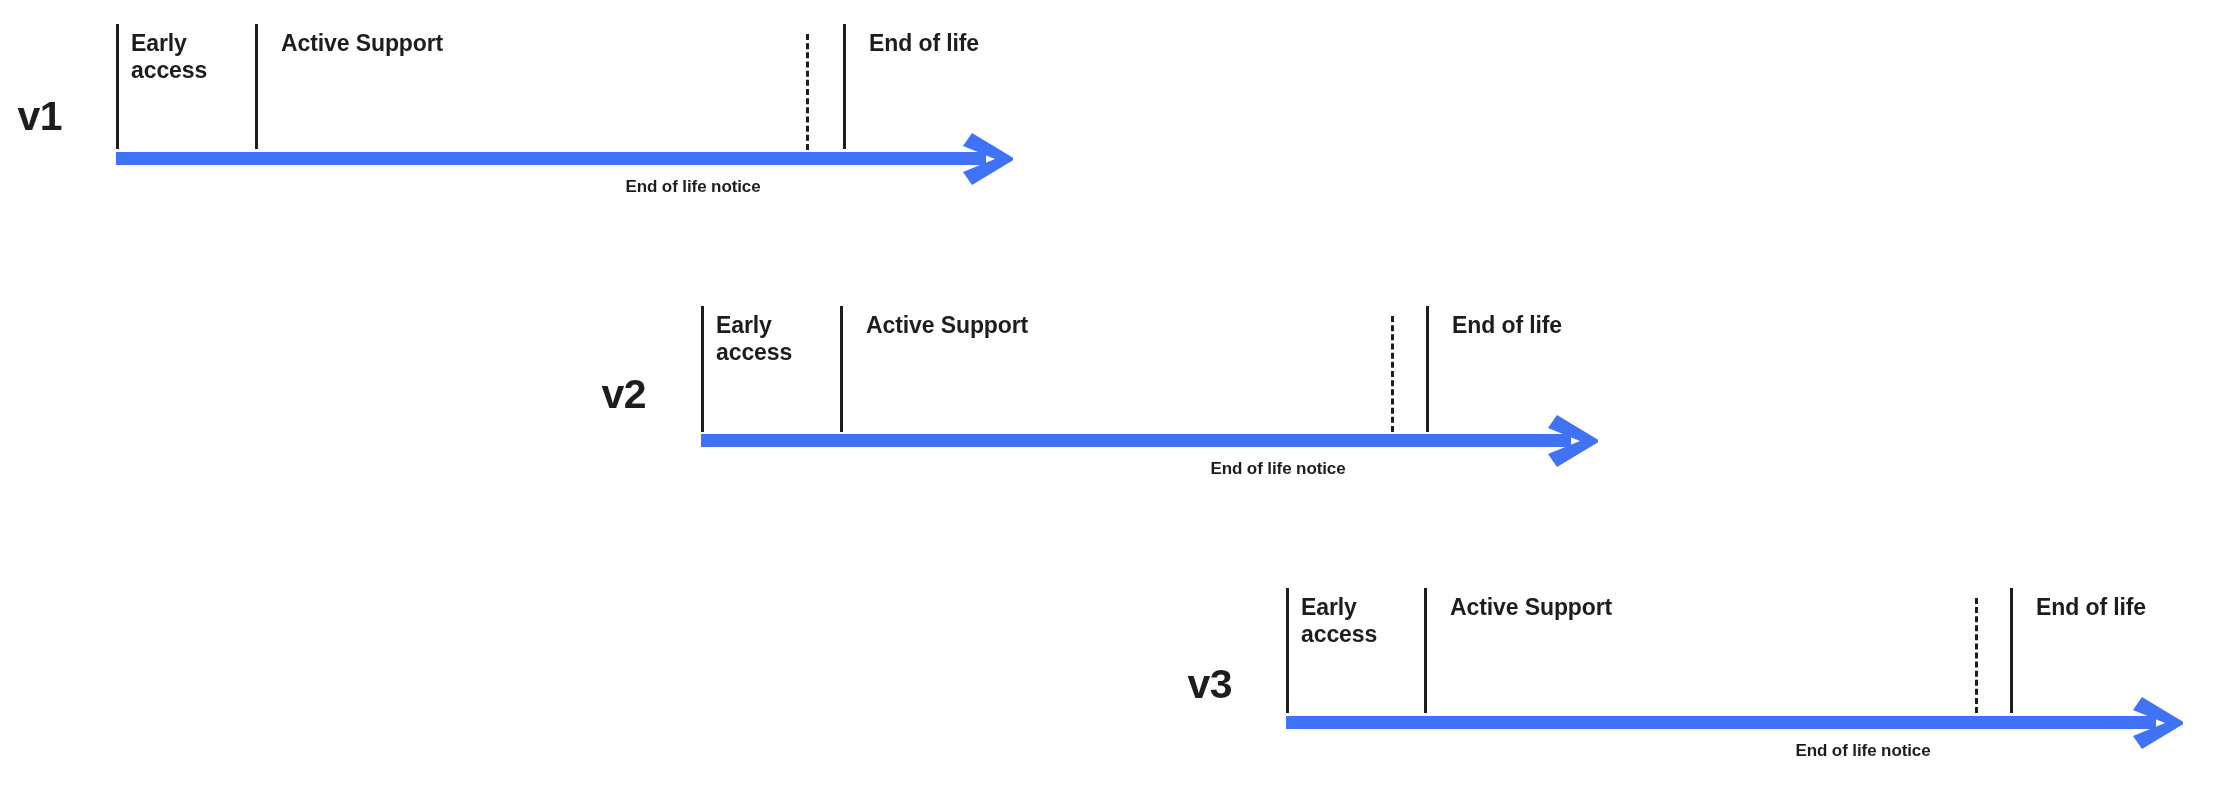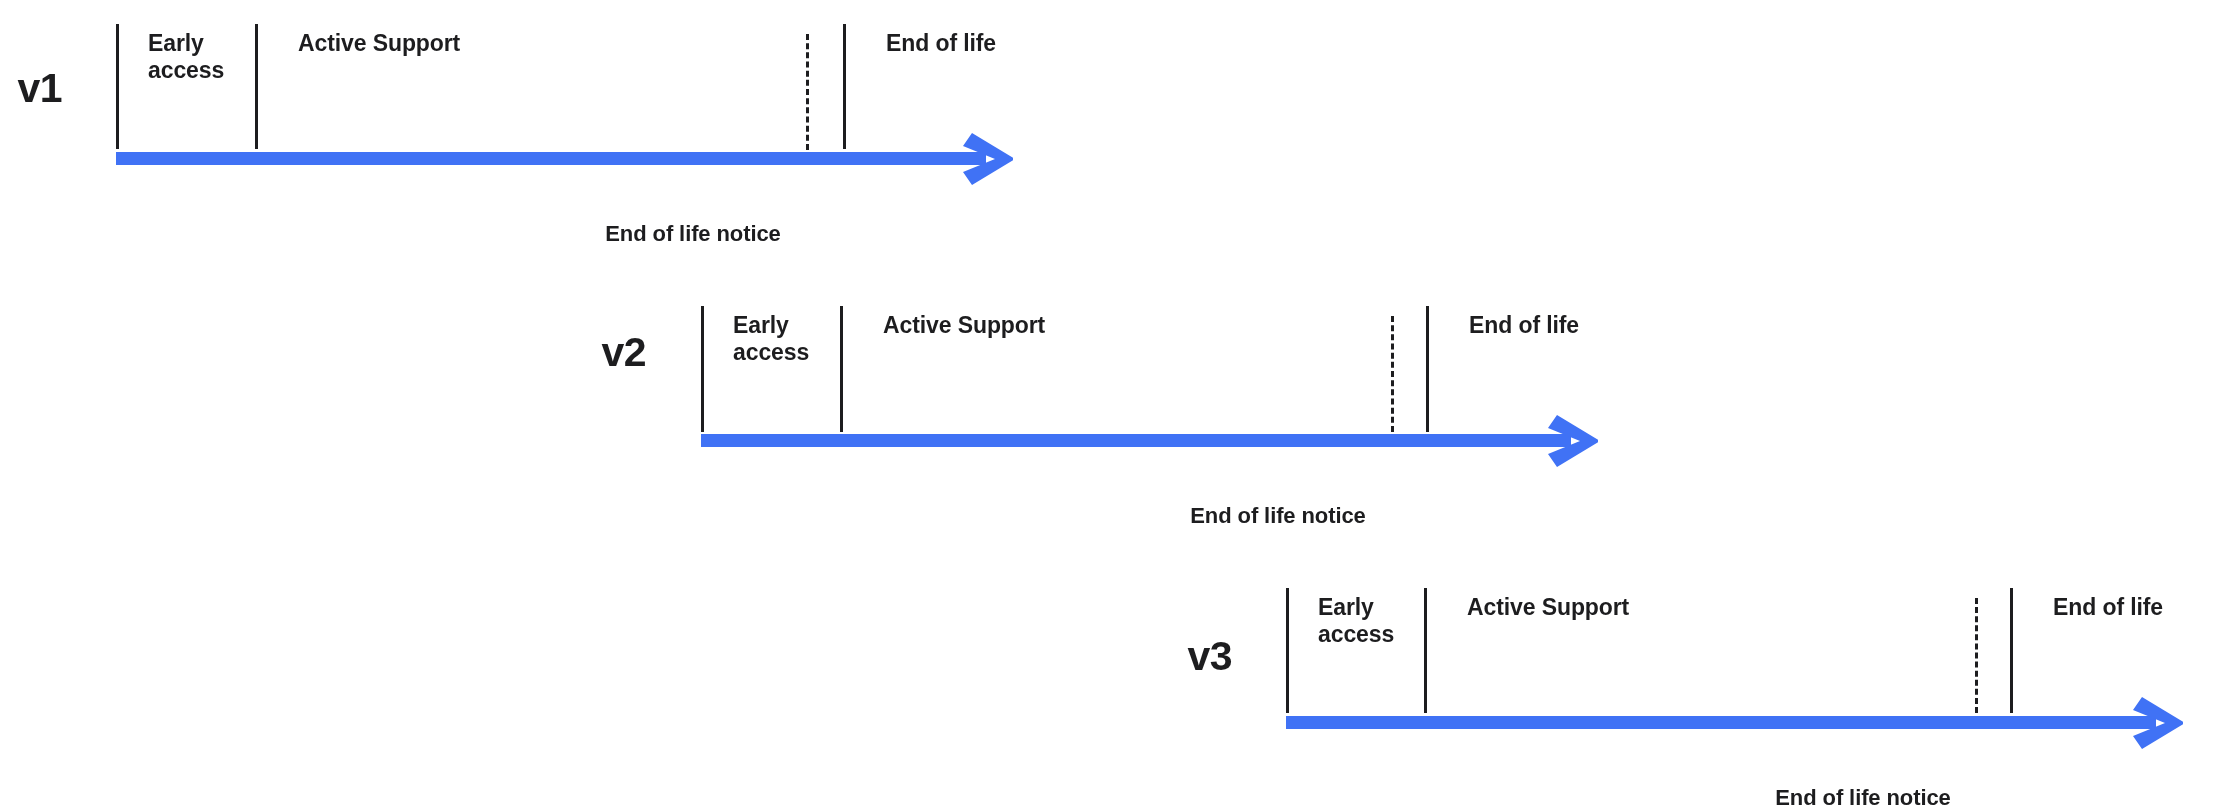"Early" .phase-label { margin-left: 17px -> none }
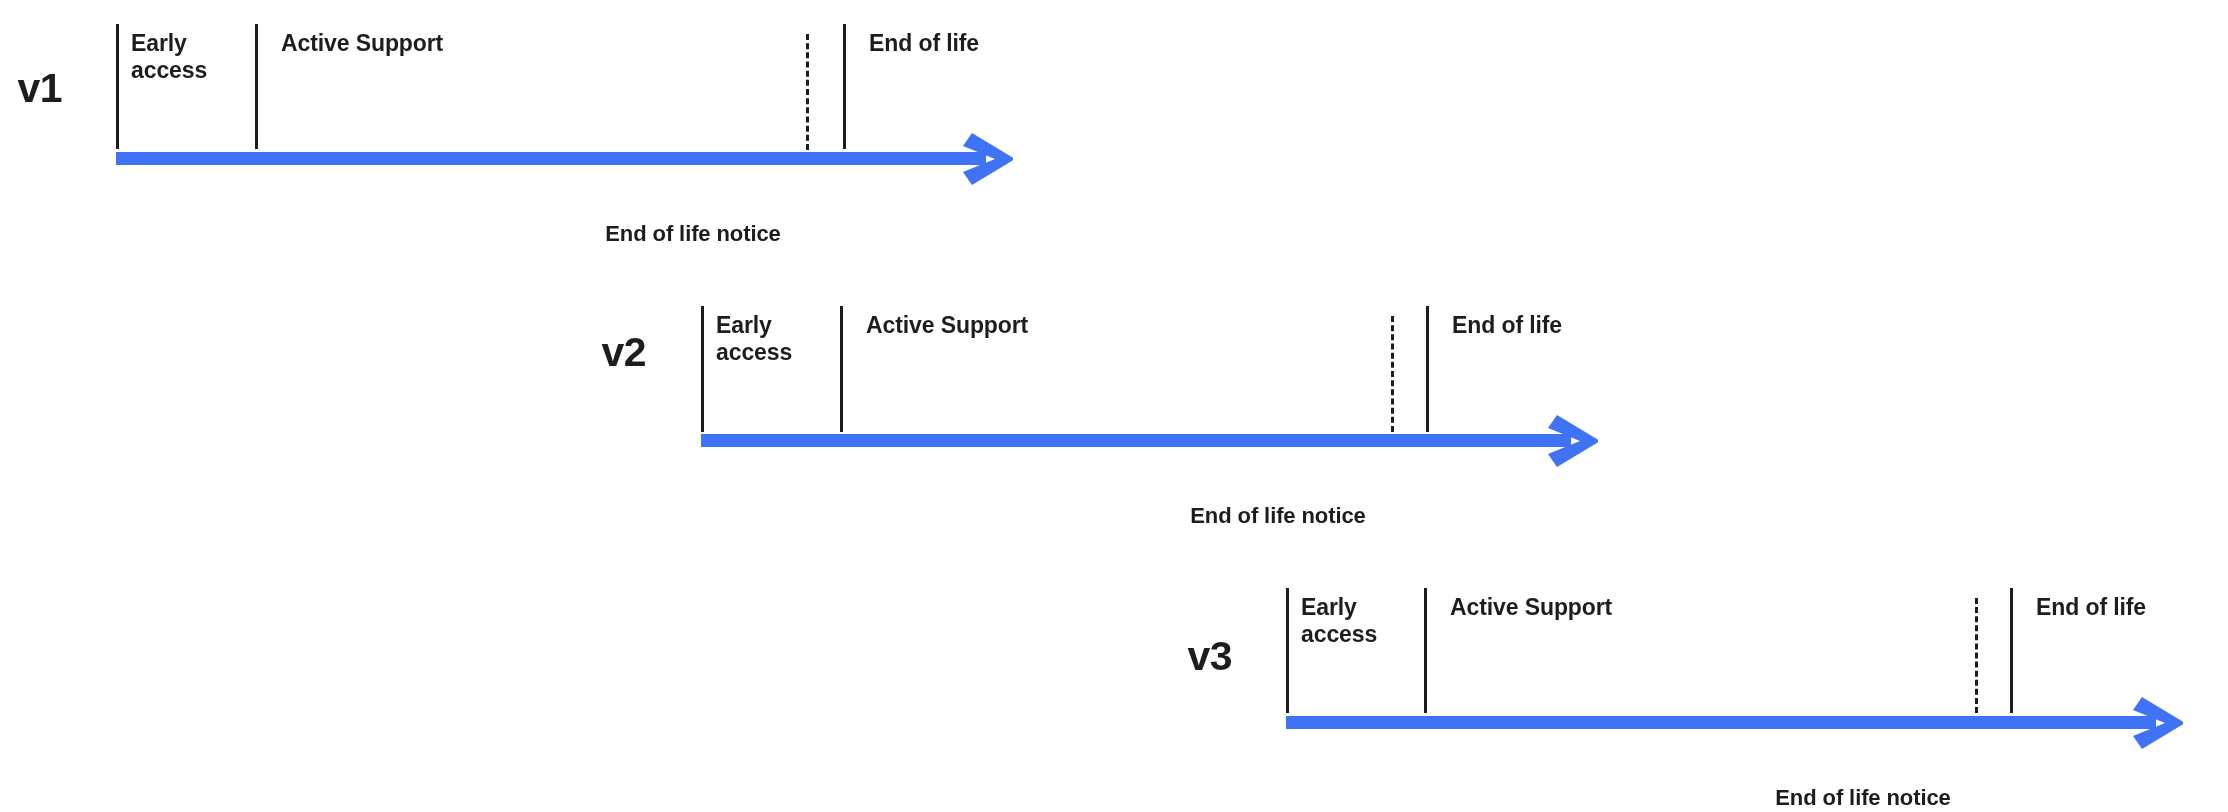"v1" .version-label { margin-top: none -> 28px }
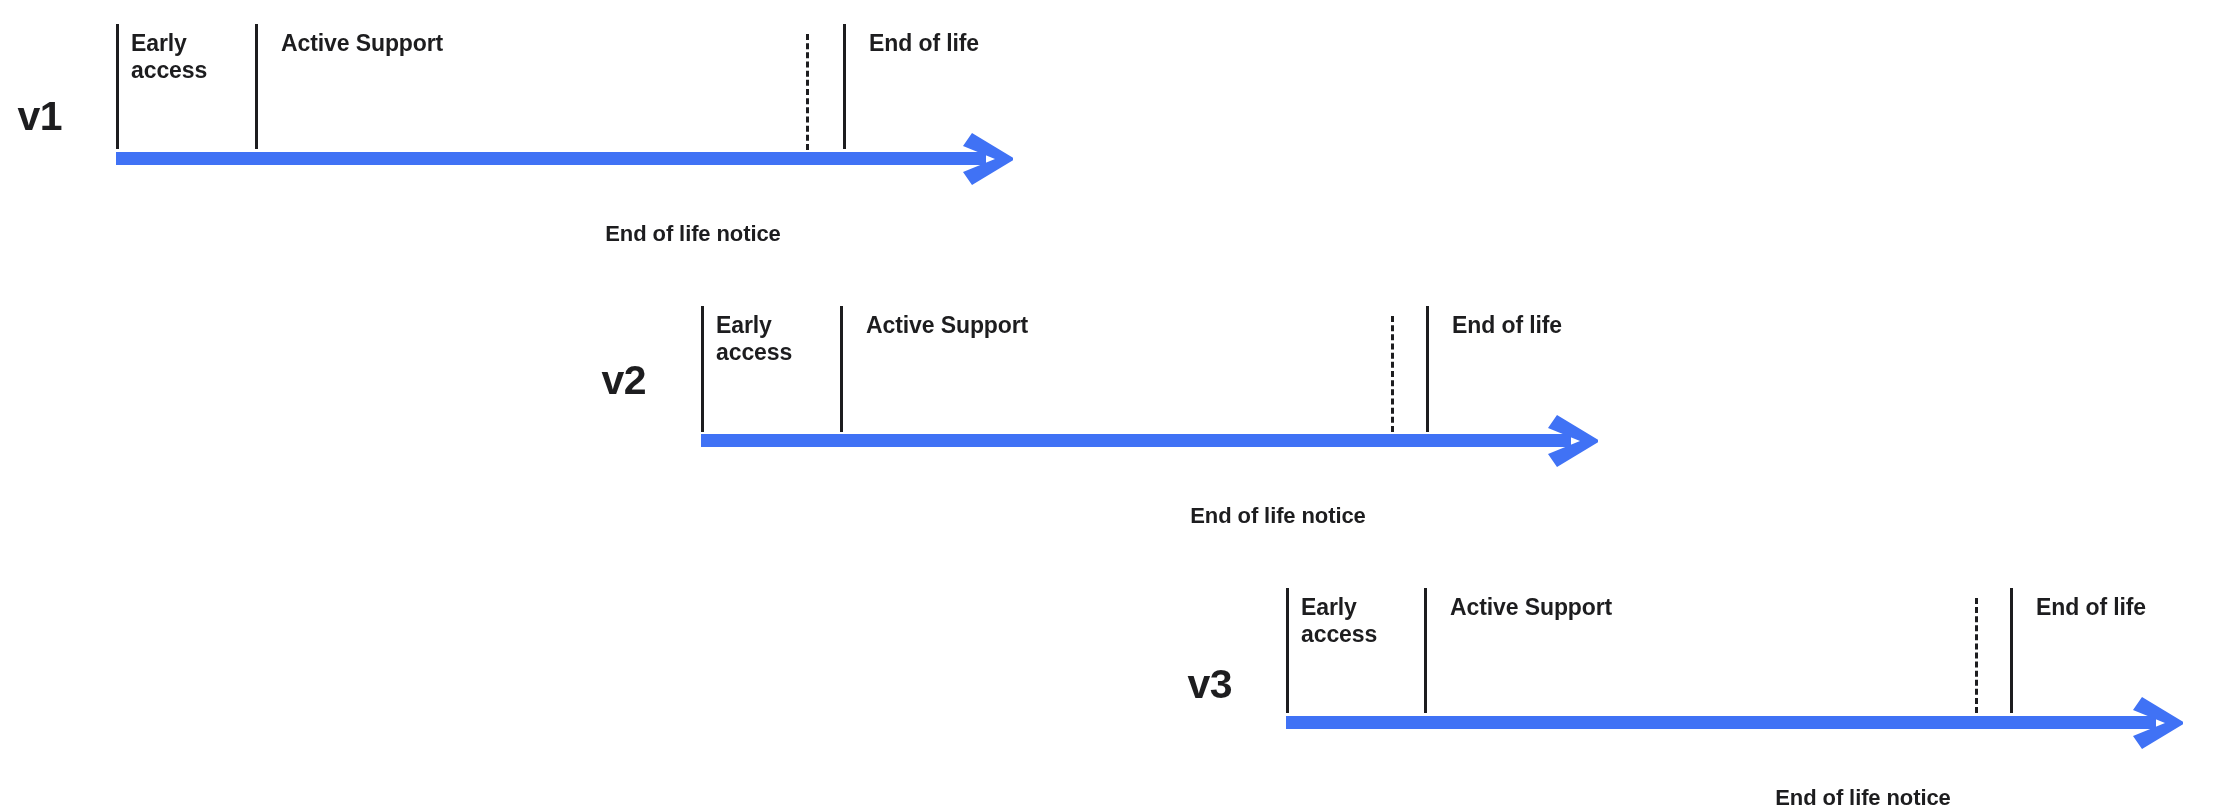"End of life notice" .notice-label { font-size: 22px -> 17px; margin-top: 44px -> none }
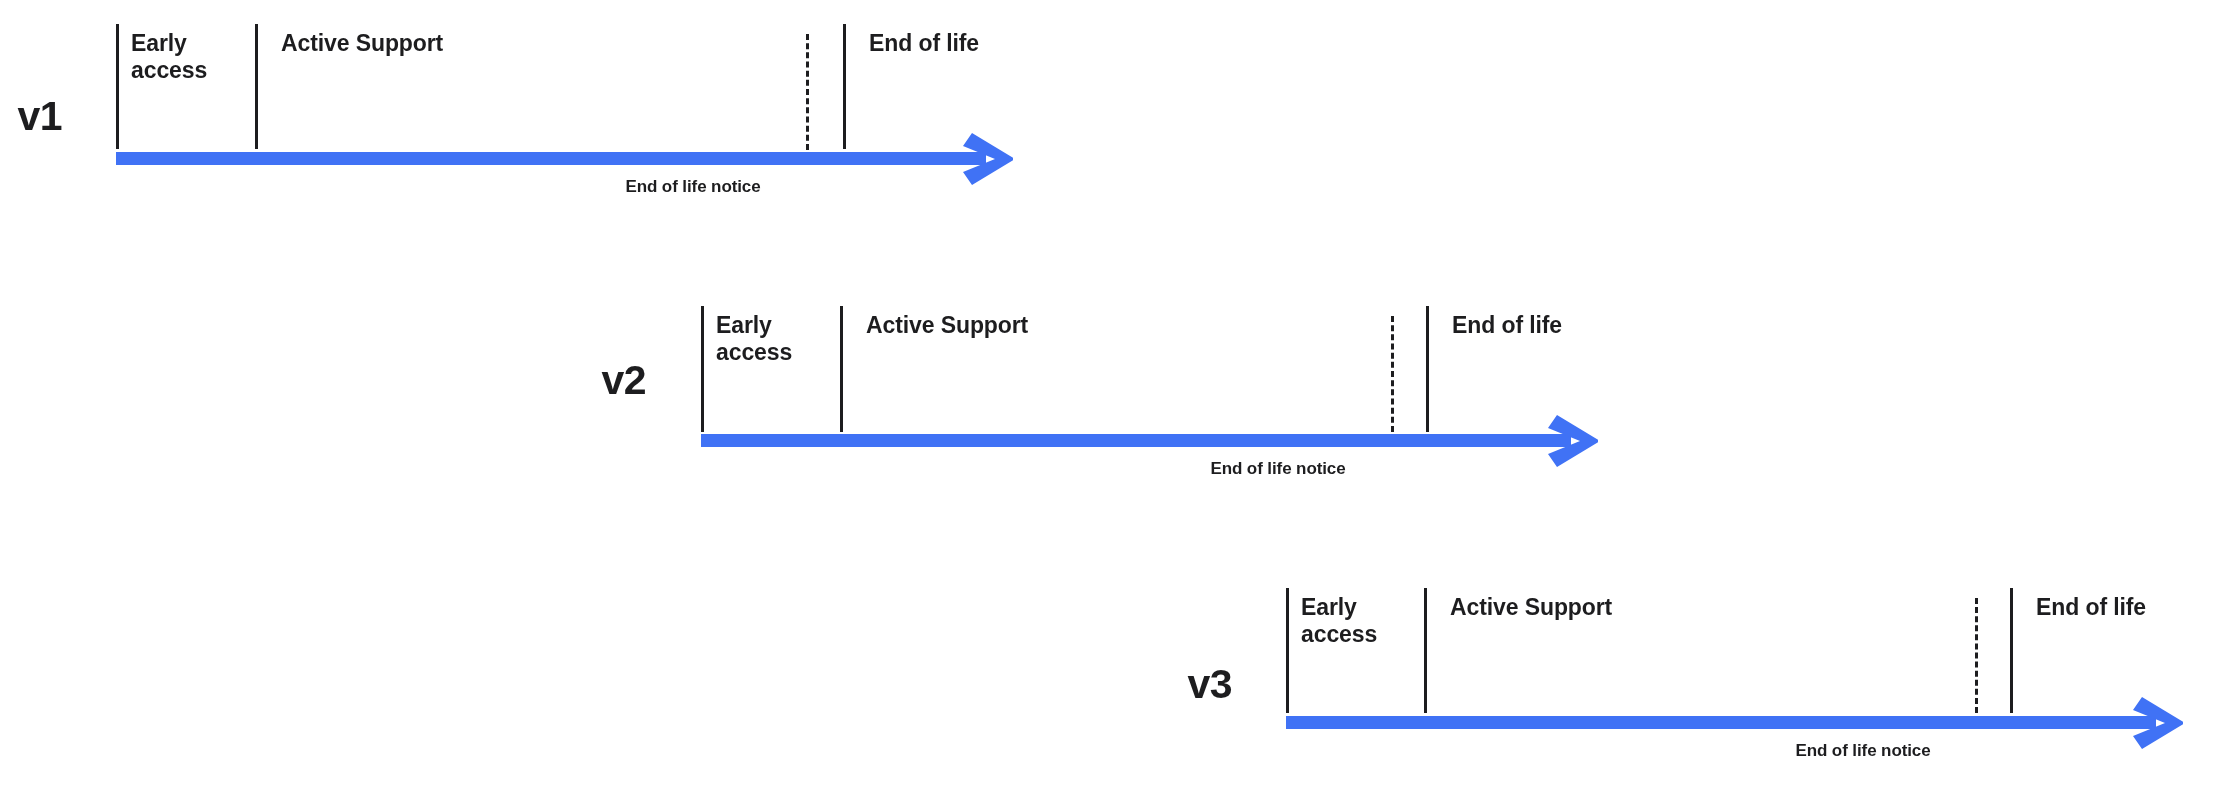"v2" div.version-label { top: 352px -> 366px }
